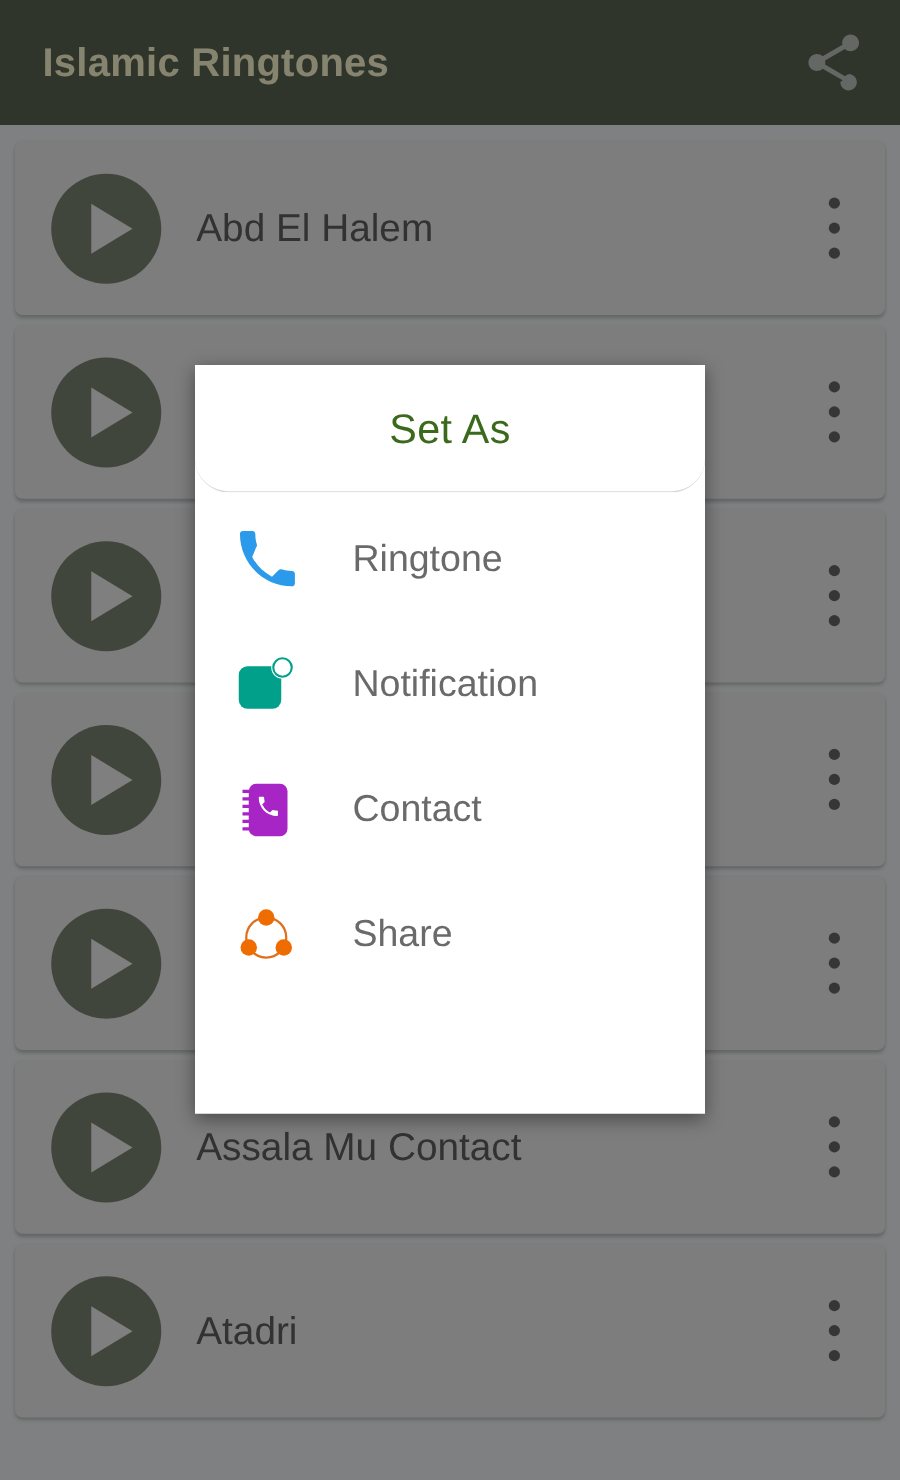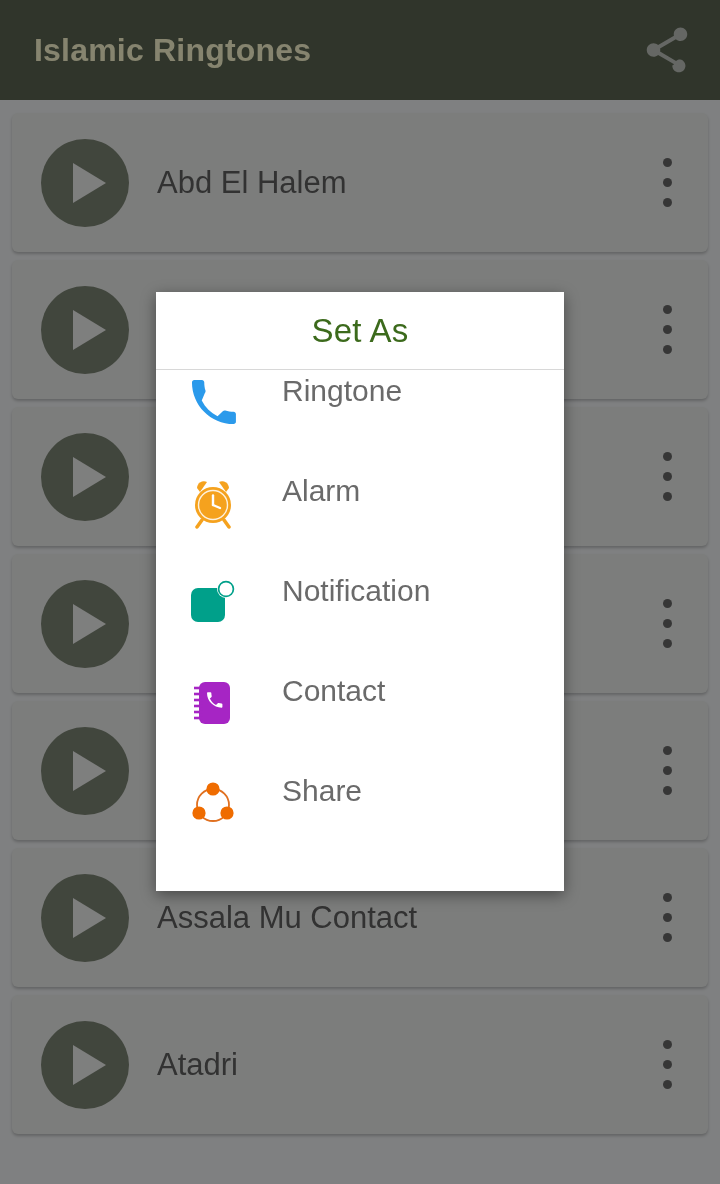"Set As" #dialog-title-bar { border-radius: none -> 27px; height: 78px -> 102px }
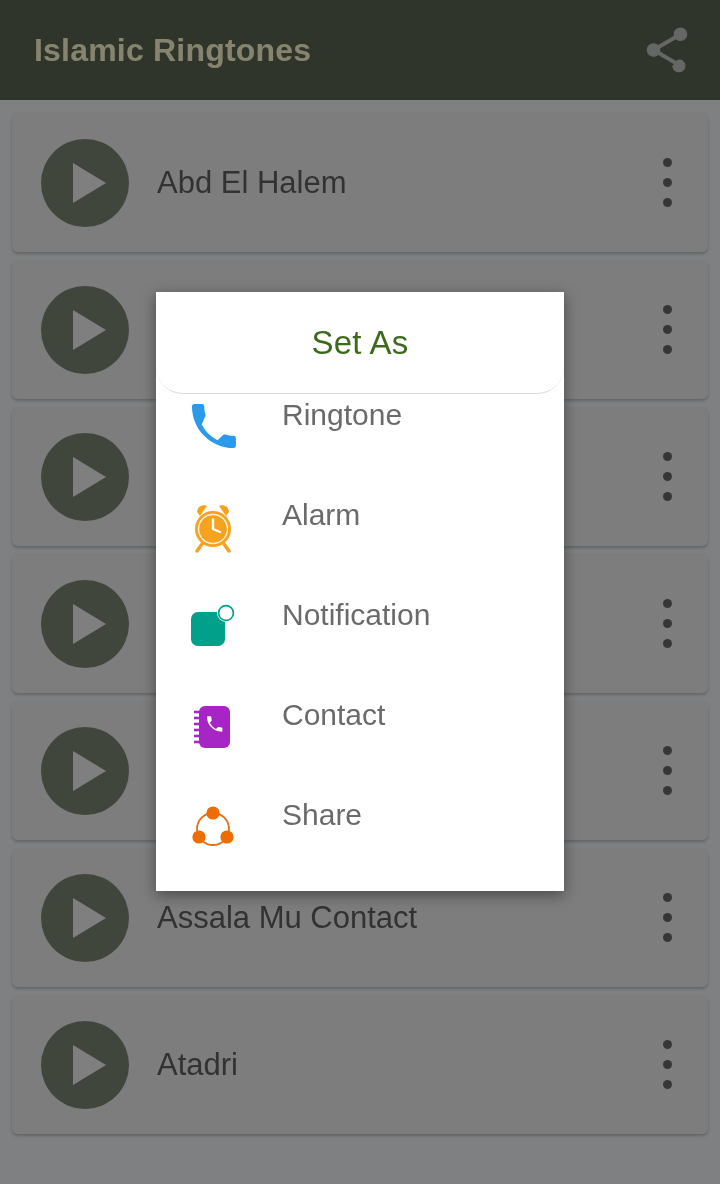"Ringtone" .dialog-option { align-items: none -> center }
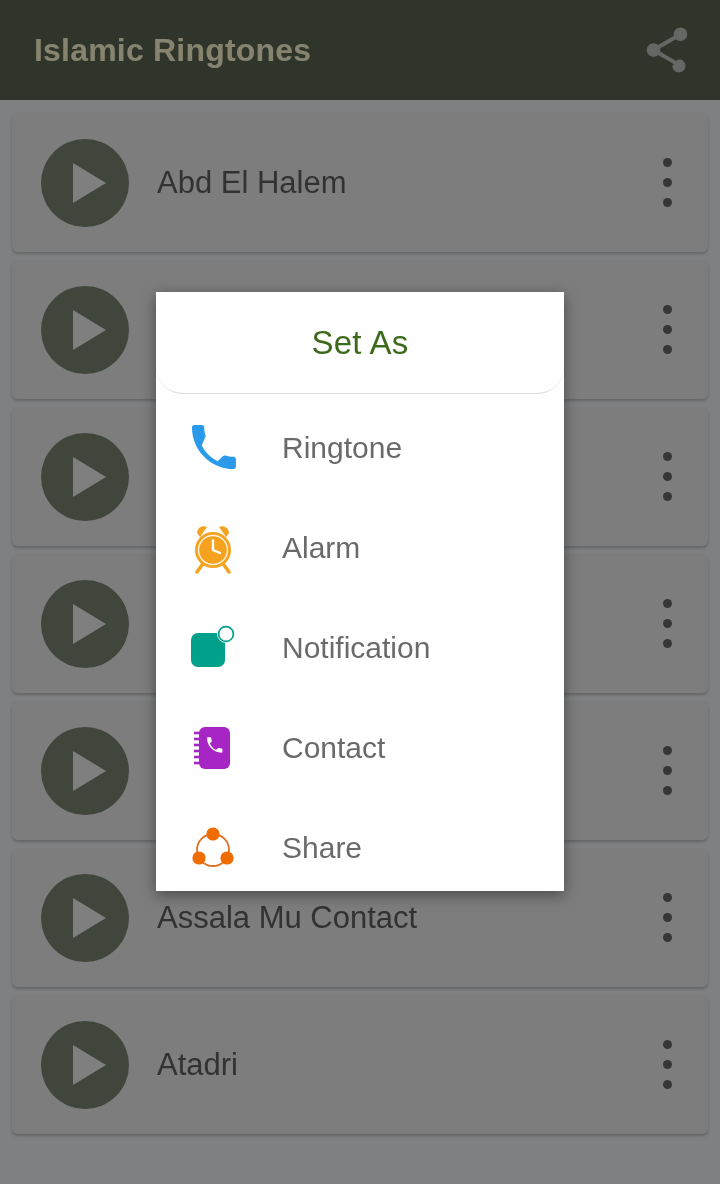"Alarm" div.dialog-option { html: <div> <span> <svg> <path></path> <path></path> <line></line> <line></line> <circle></circle> <circle></circle> <line></line> <line></line> </svg> </span> <span>Alarm</span> </div> -> none }
